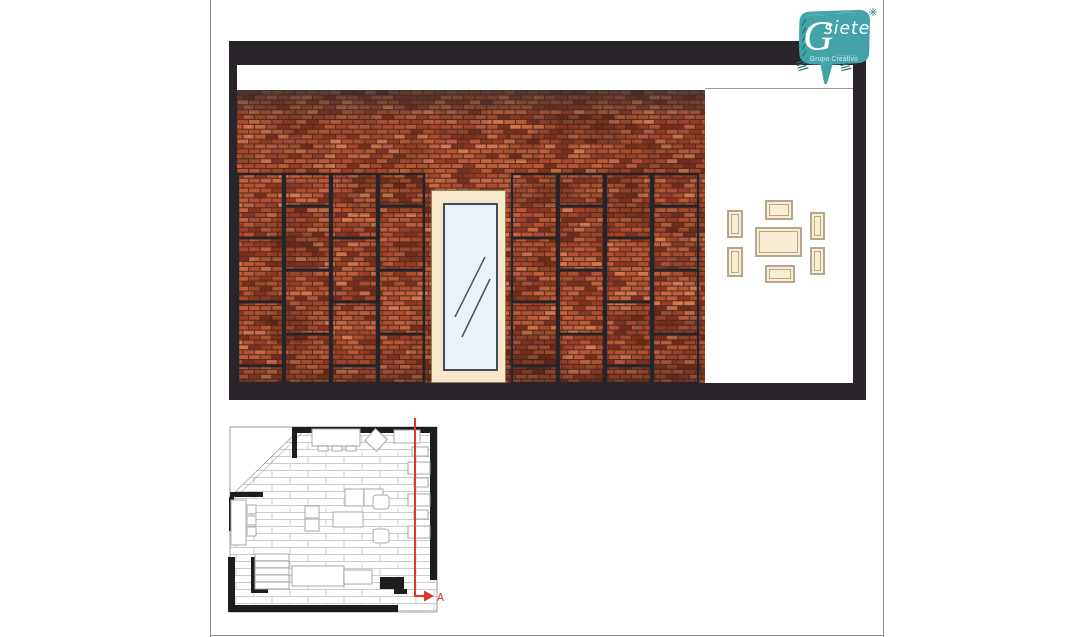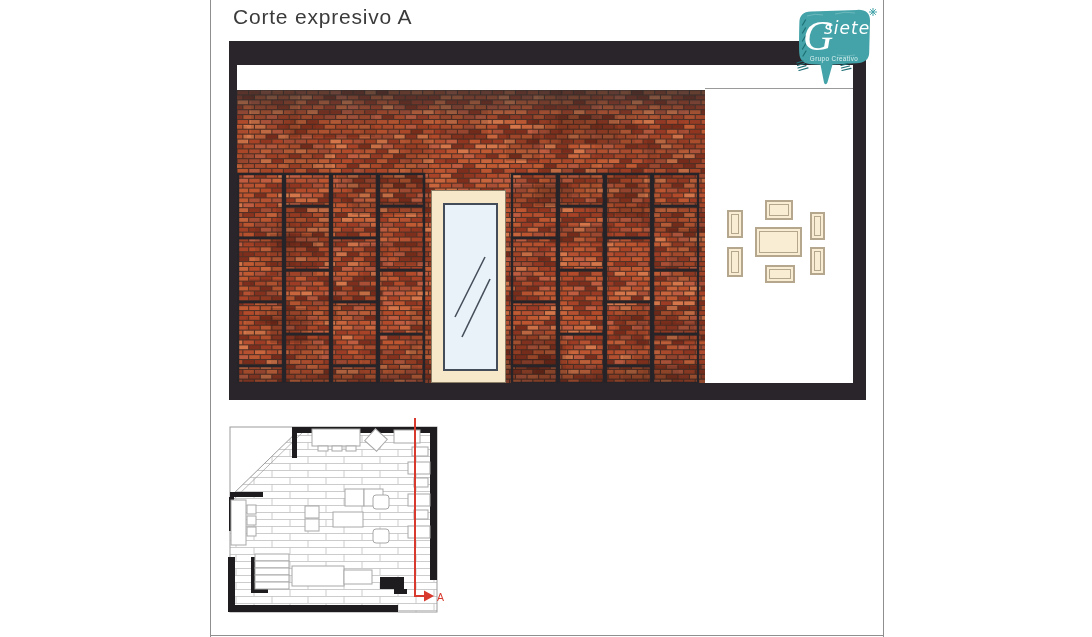"Corte expresivo A" div.page-title { html: <div>Corte expresivo A</div> -> none }
